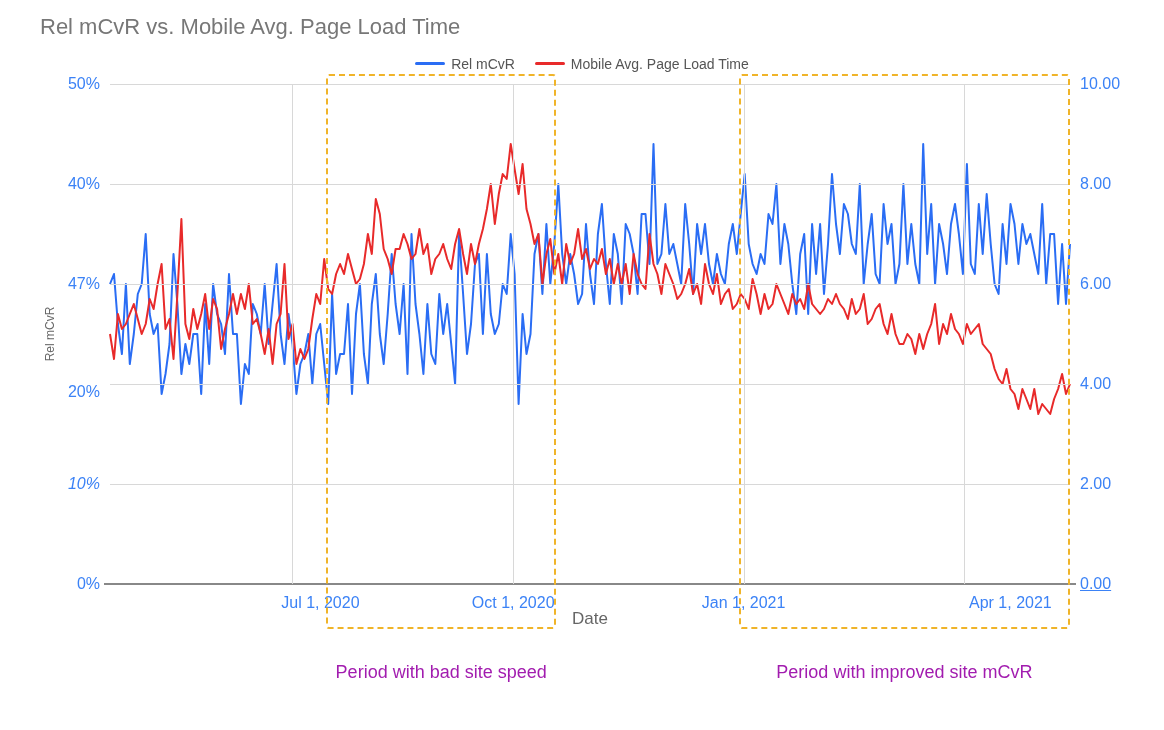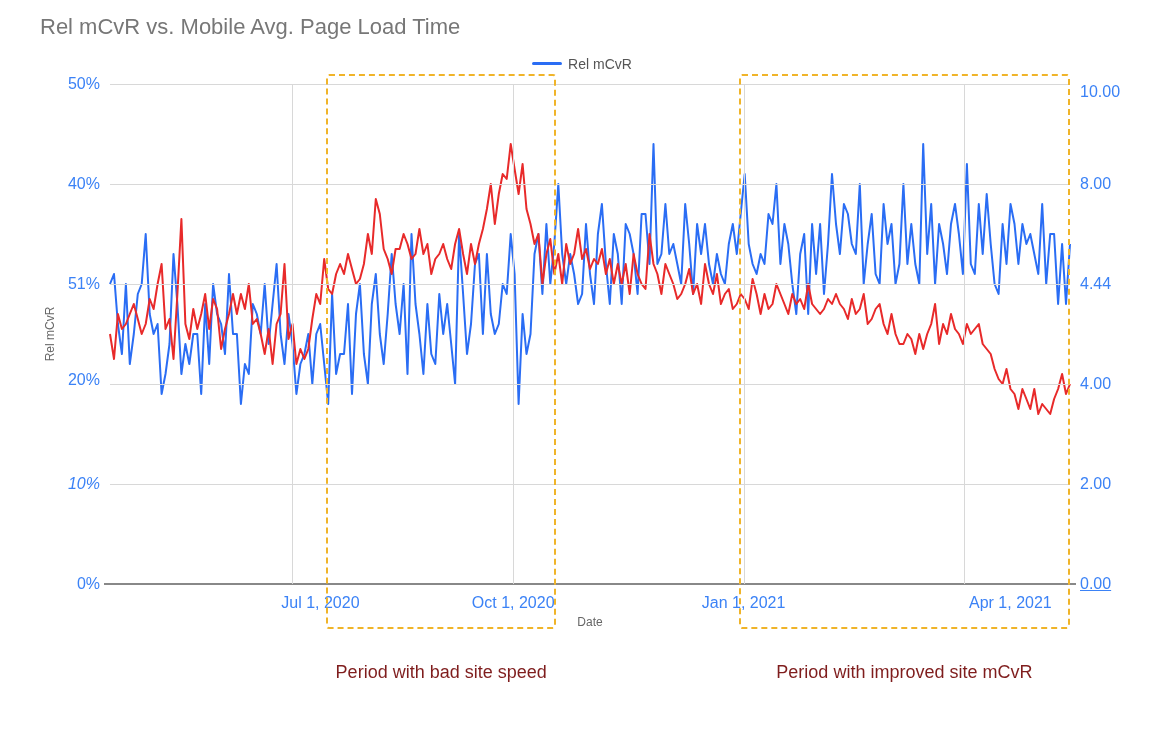"Mobile Avg. Page Load Time" span.legend-item { html: none -> <span> <span></span> <span>Mobile Avg. Page Load Time</span> </span> }
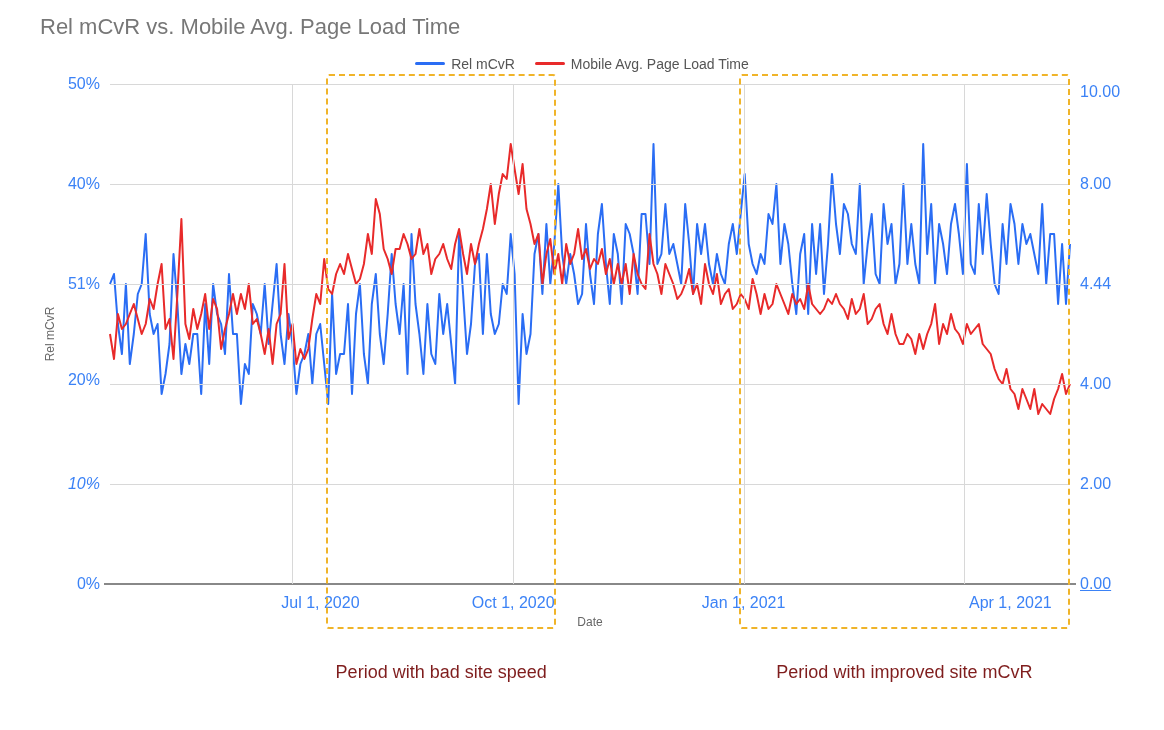"10.00" div.tick-right { top: 8px -> 0px }
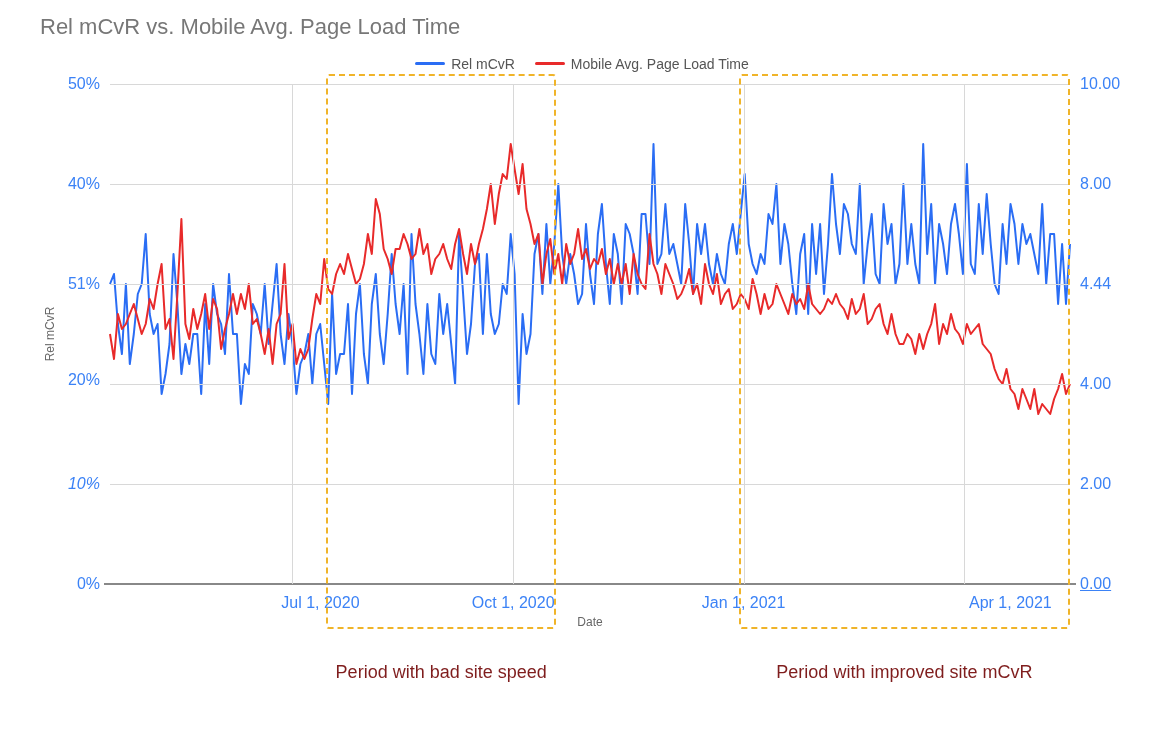"51%" div.tick-left { text: 51% -> 47% }
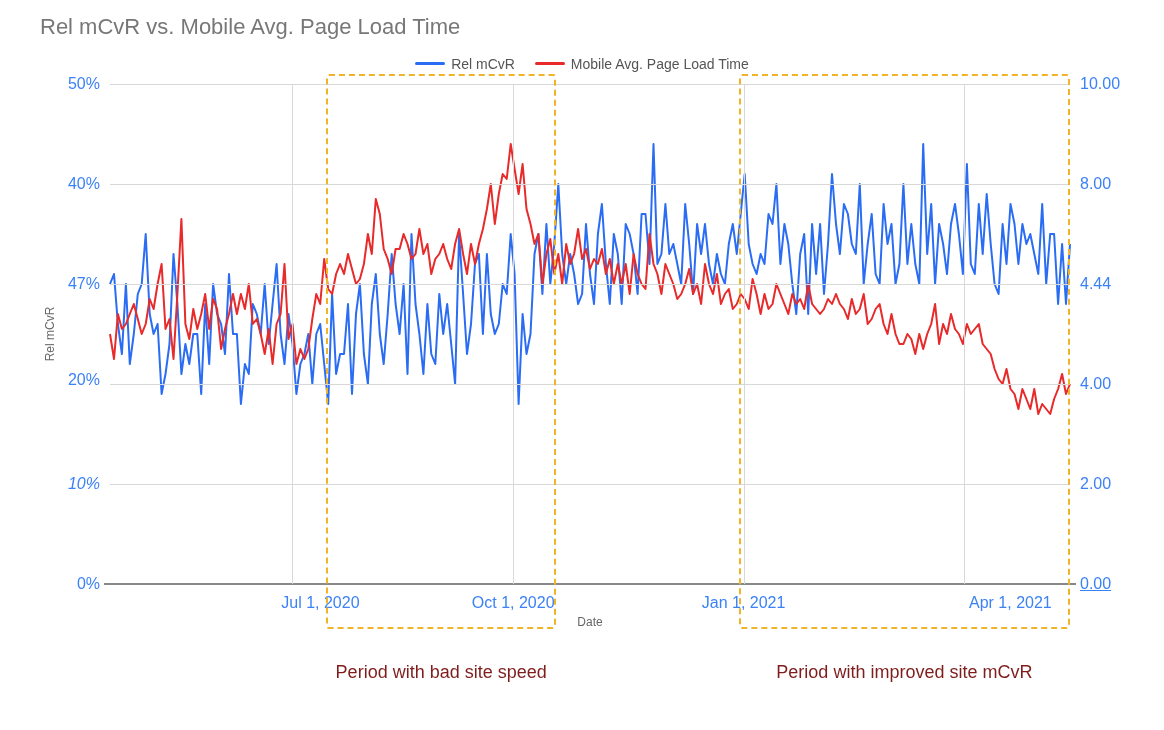"4.44" div.tick-right { text: 4.44 -> 6.00 }
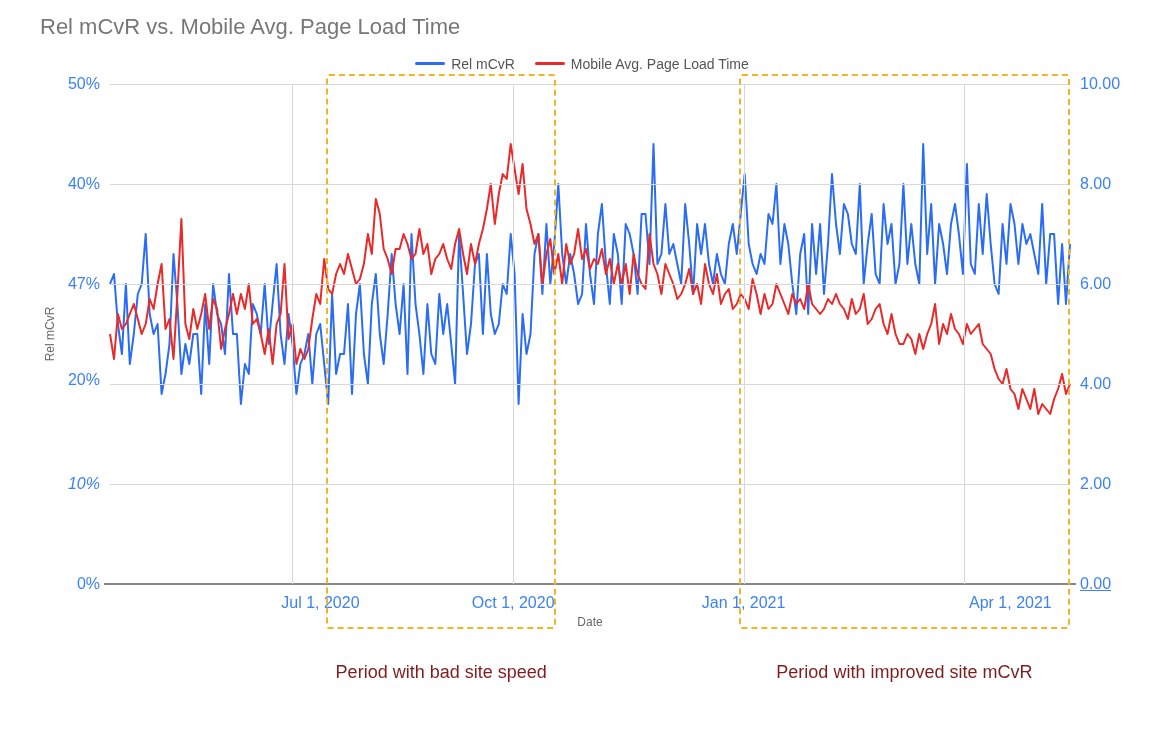"20%" div.tick-left { top: 296px -> 308px }
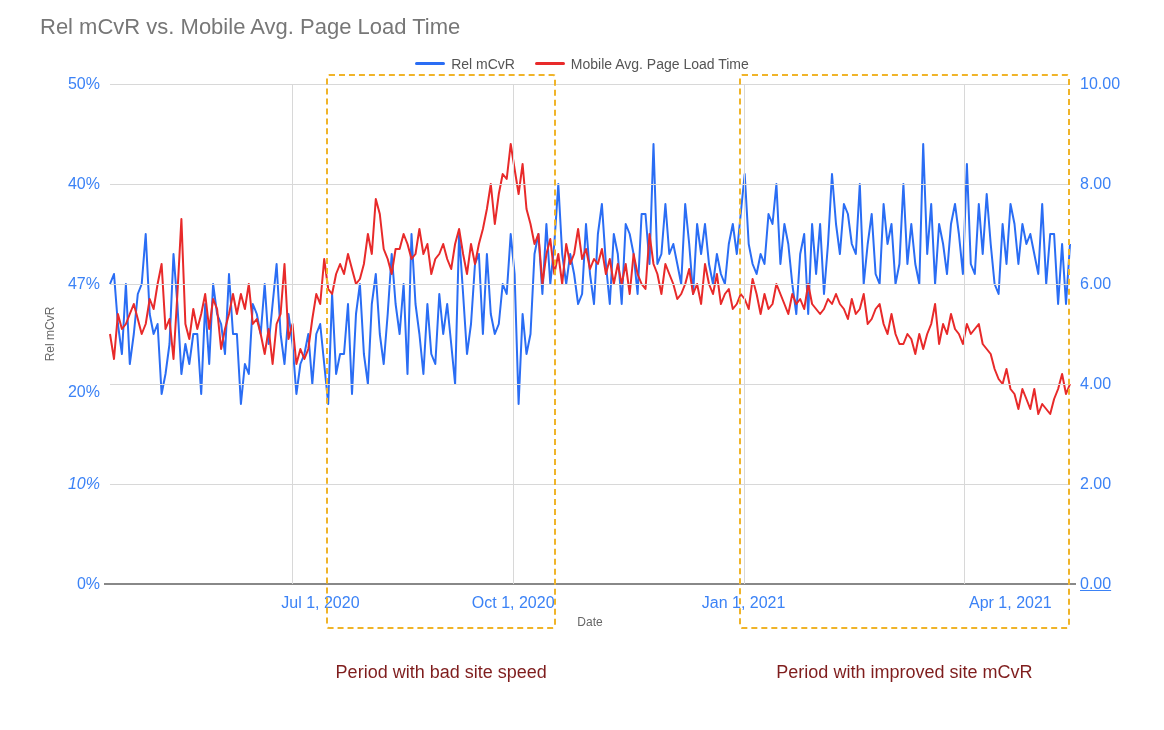"Date" .x-label { font-size: 12px -> 17px }
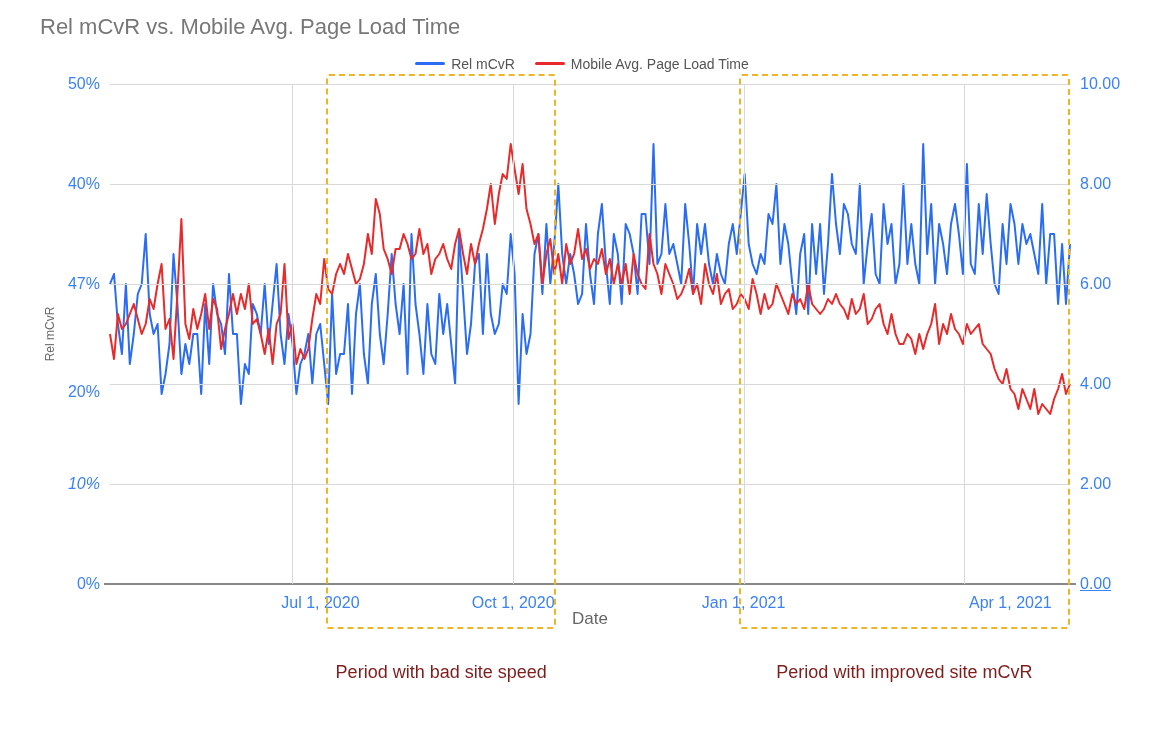"Period with bad site speed" .caption { color: #7f1d1d -> #a21caf }
